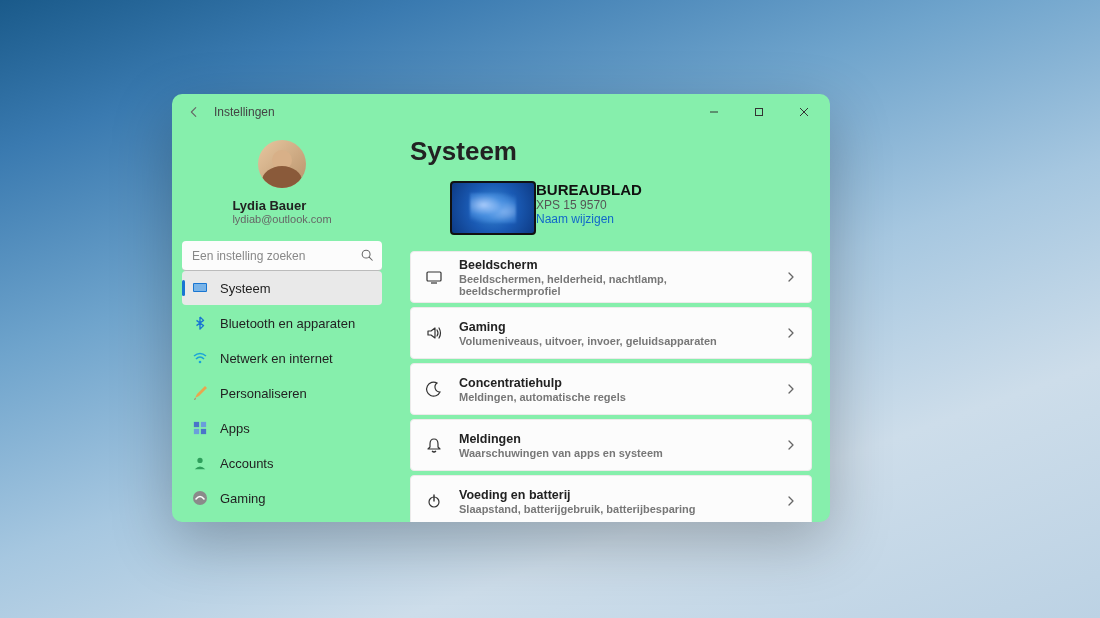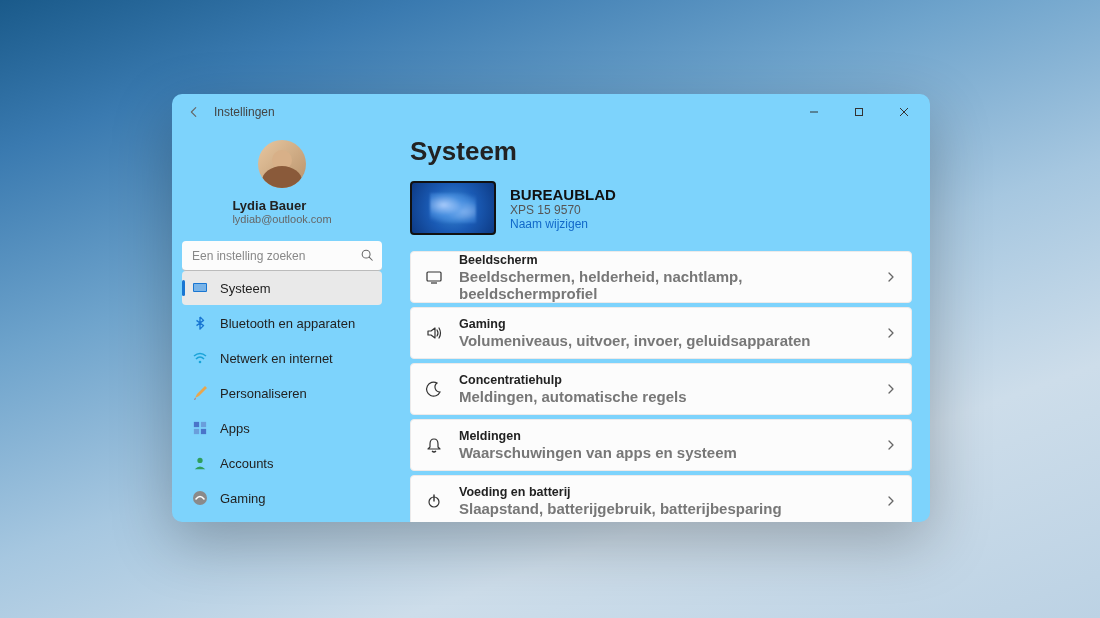"Instellingen" .window { background: #7dd3fc -> #86efac; width: 758px -> 658px }
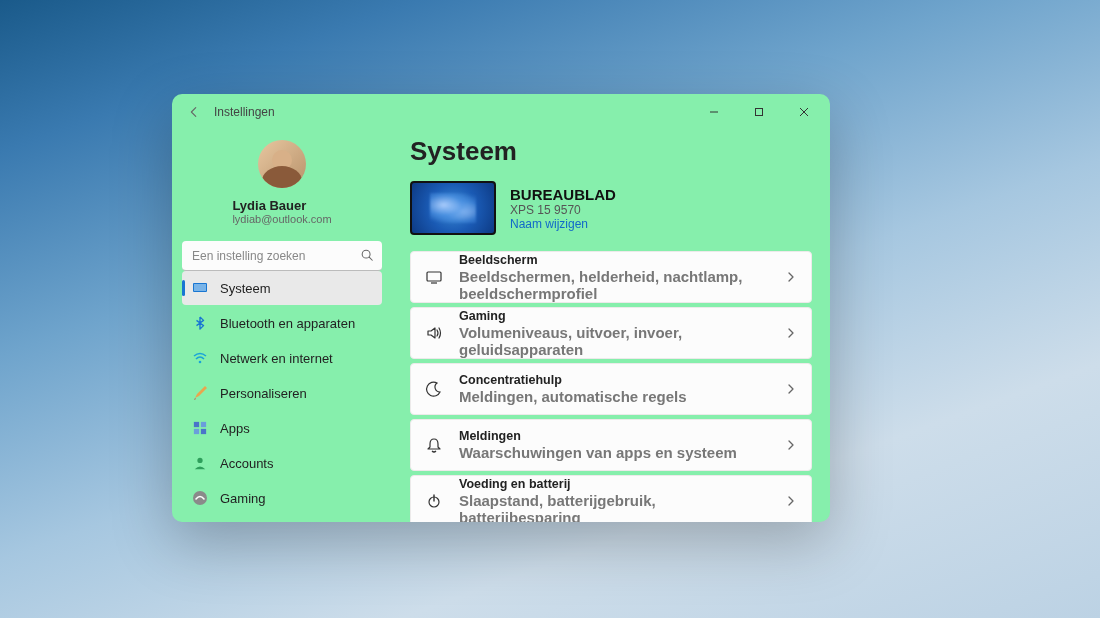"BUREAUBLAD" .device { align-items: center -> none; gap: 14px -> none; margin-left: none -> 40px }
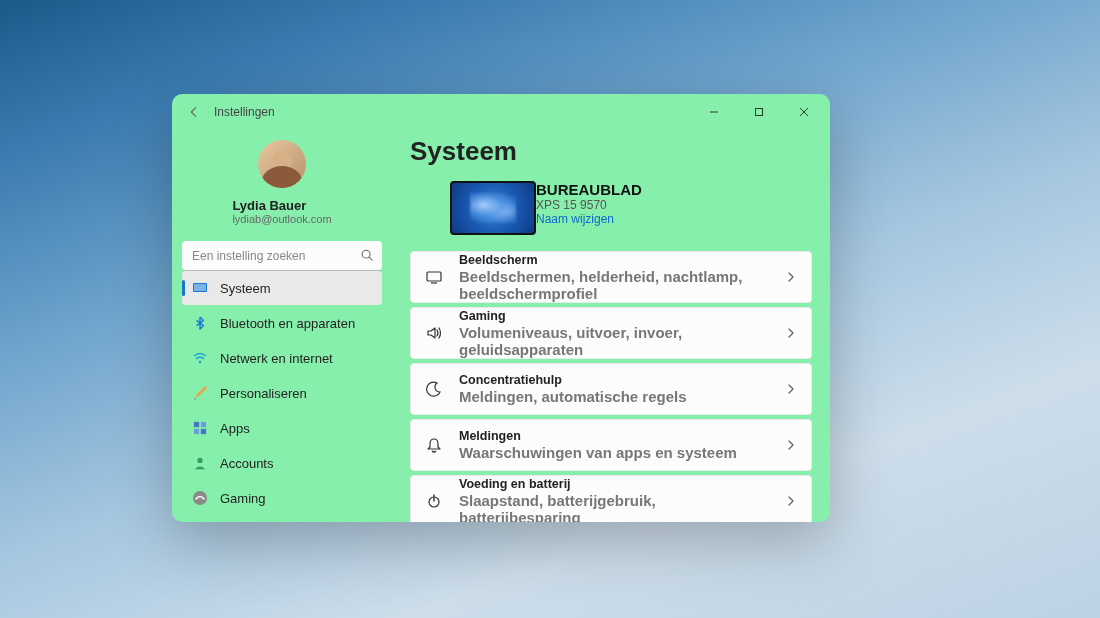"Beeldschermen, helderheid, nachtlamp," .card-sub { font-size: 15px -> 11px }
